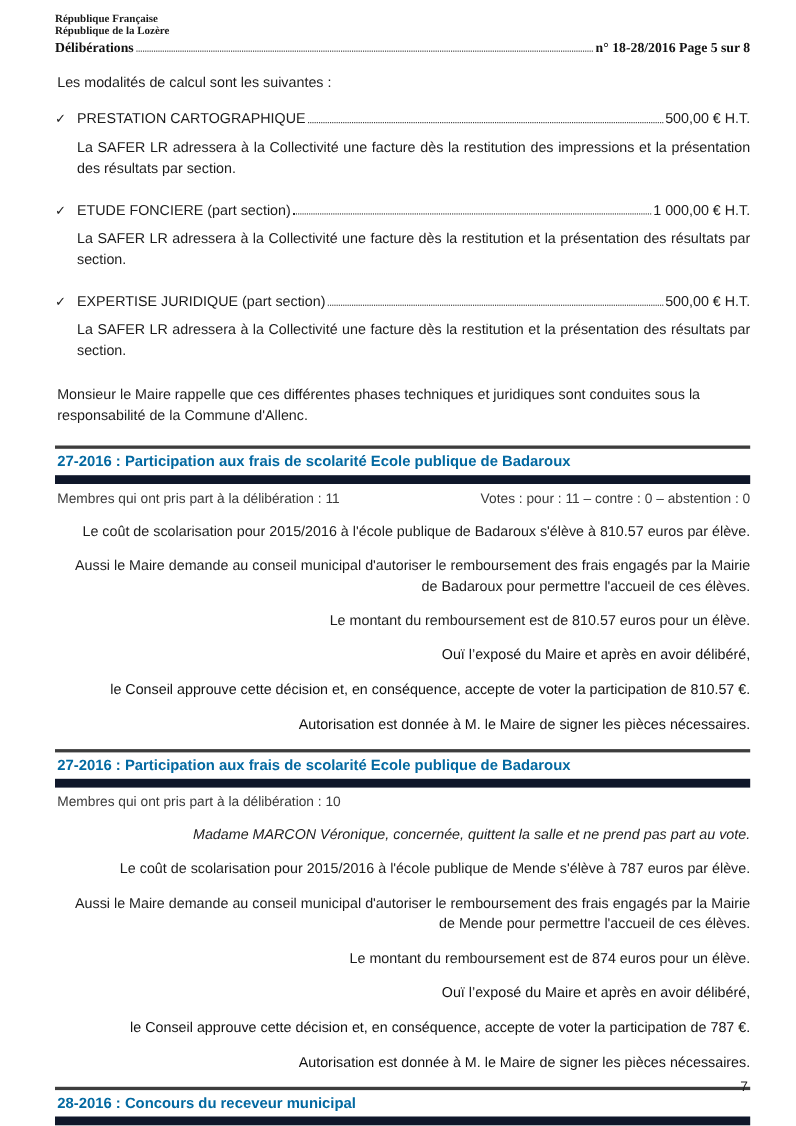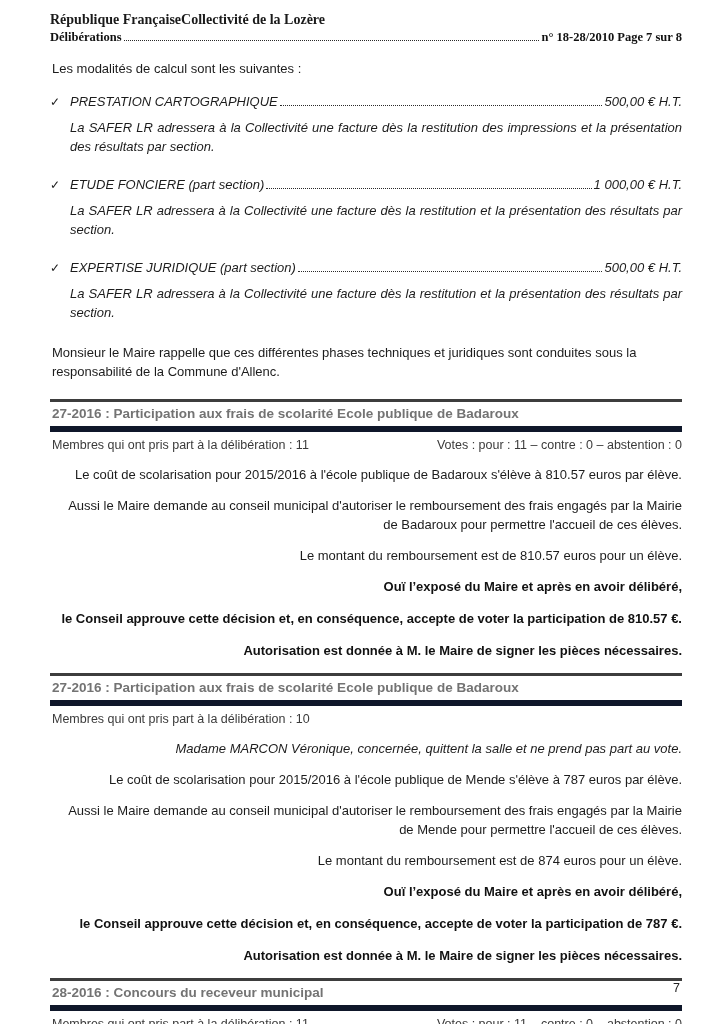"République Française" .hdr-row1 { flex-direction: none -> column; font-size: 14px -> 10px }
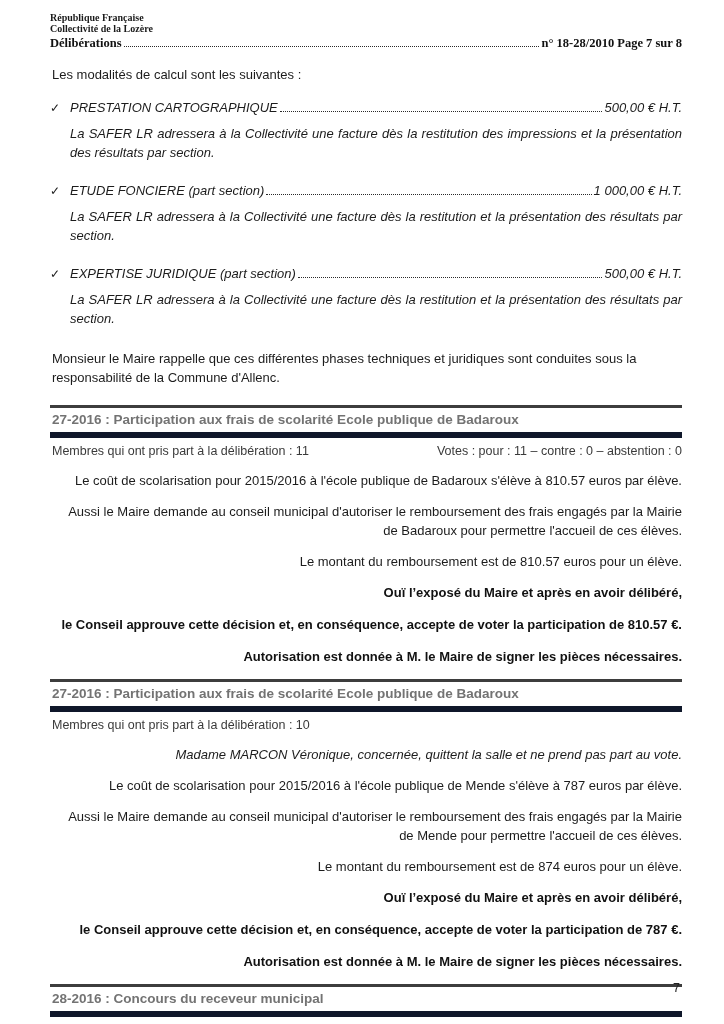"Collectivité de la Lozère" span { text: Collectivité -> République }
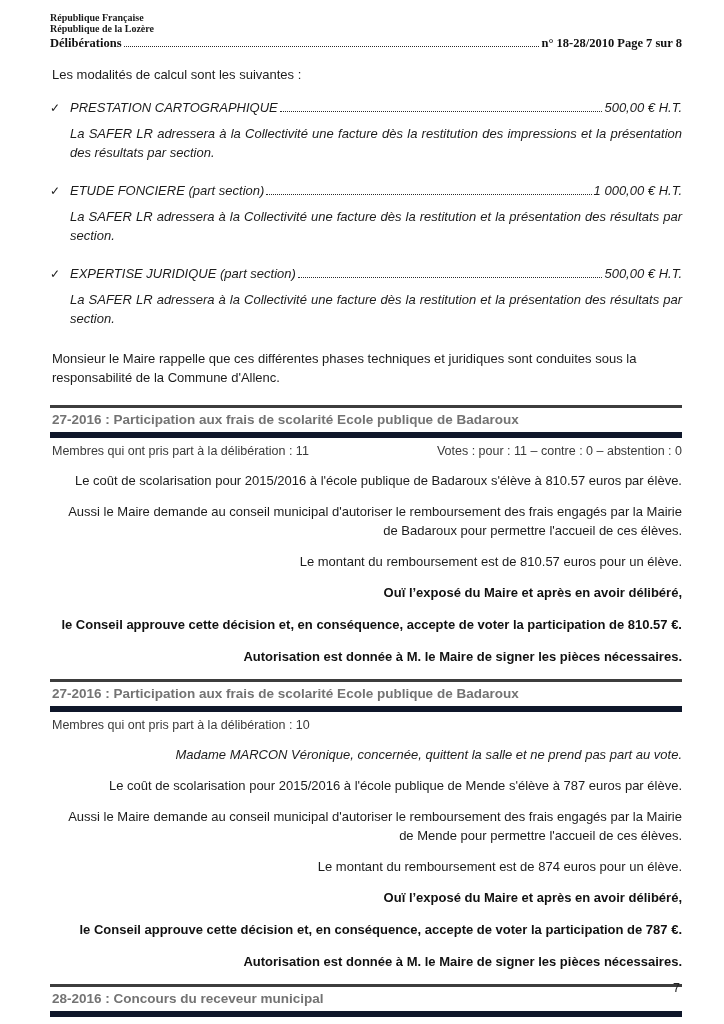"n° 18-28/2010 Page 7 sur" span { text: 18-28/2010 Page 7 -> 18-28/2016 Page 5 }
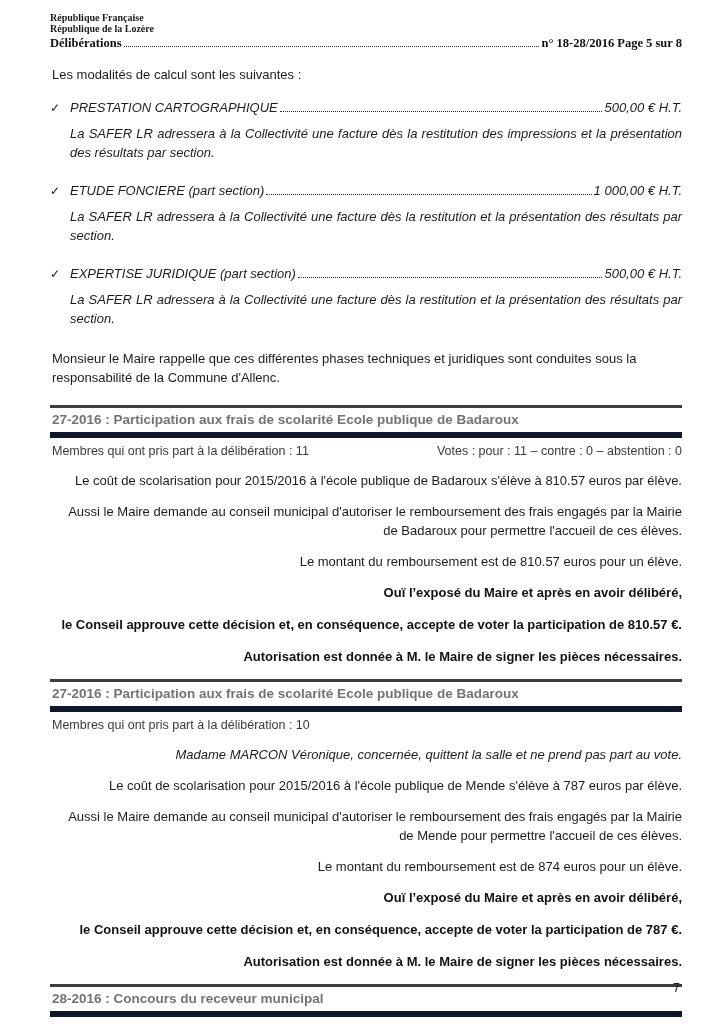"PRESTATION CARTOGRAPHIQUE" .bullet-body { font-style: italic -> none }
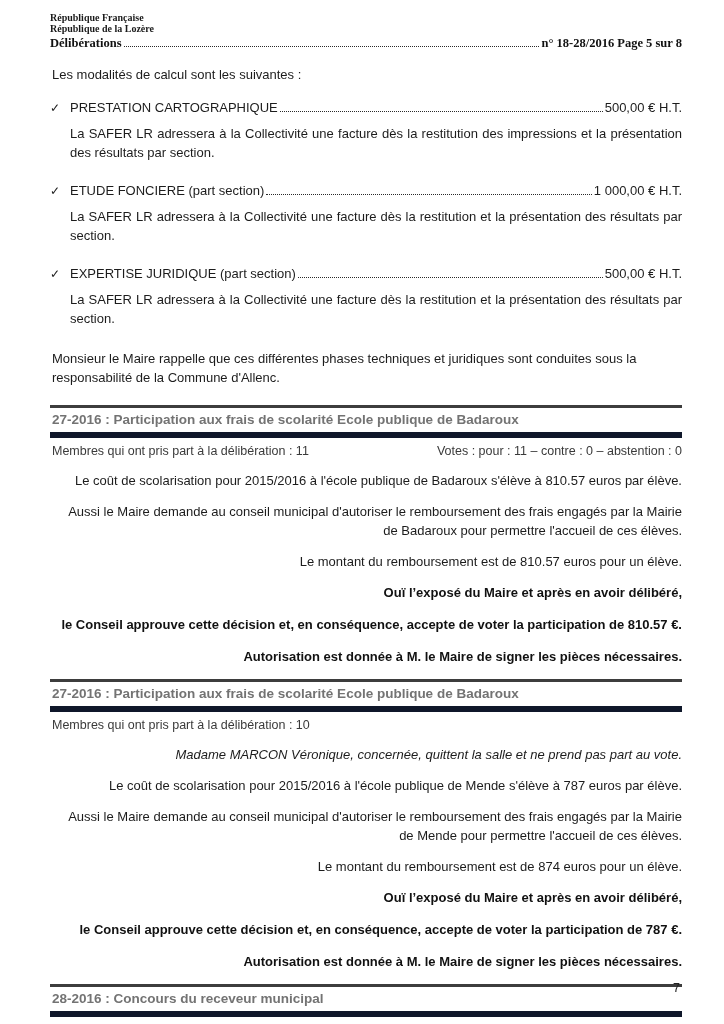"27-2016 : Participation aux frais" .sec-title { border-bottom: 6px solid #0f172a -> 8px solid #0f172a; color: #737373 -> #0369a1 }
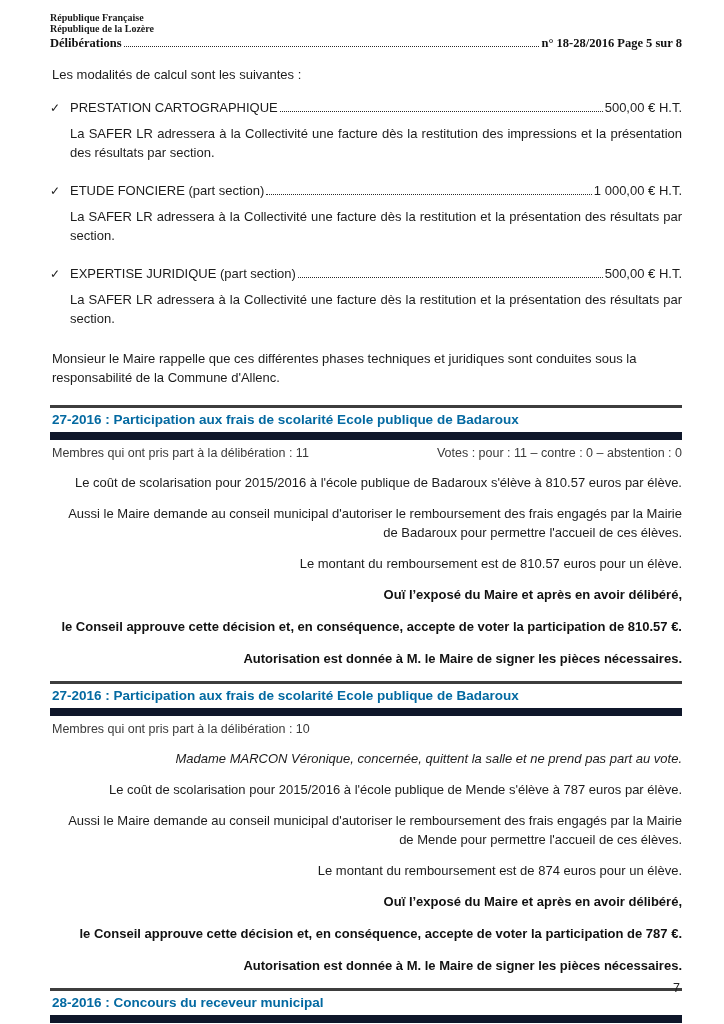"Ouï l’exposé du Maire et" .para.bold { font-weight: bold -> normal }
